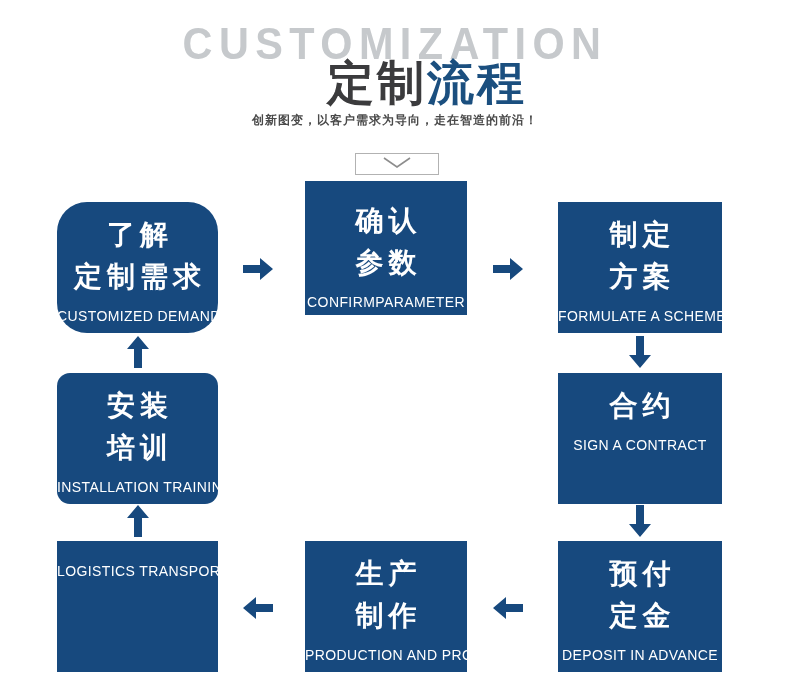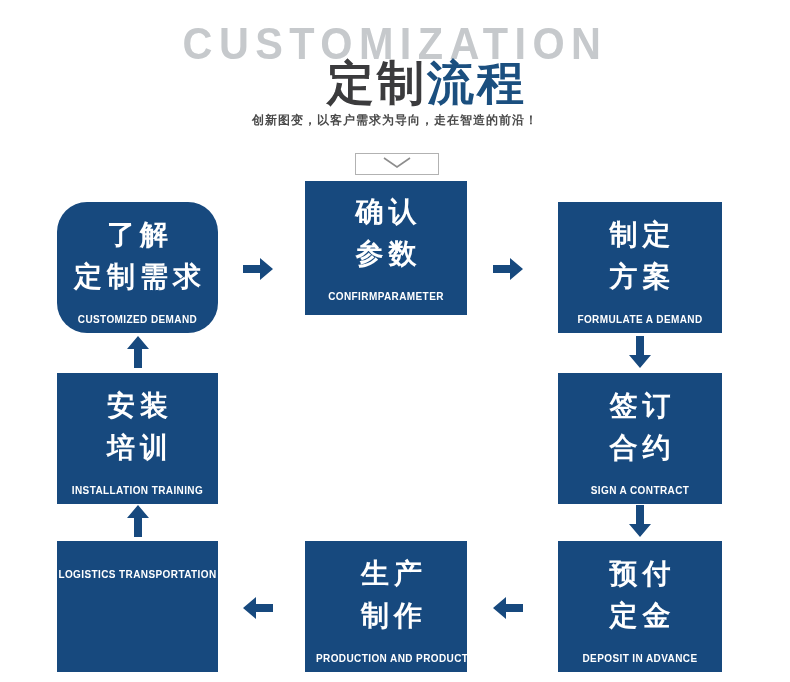"确认" .b2 { padding-top: 10px -> 19px }
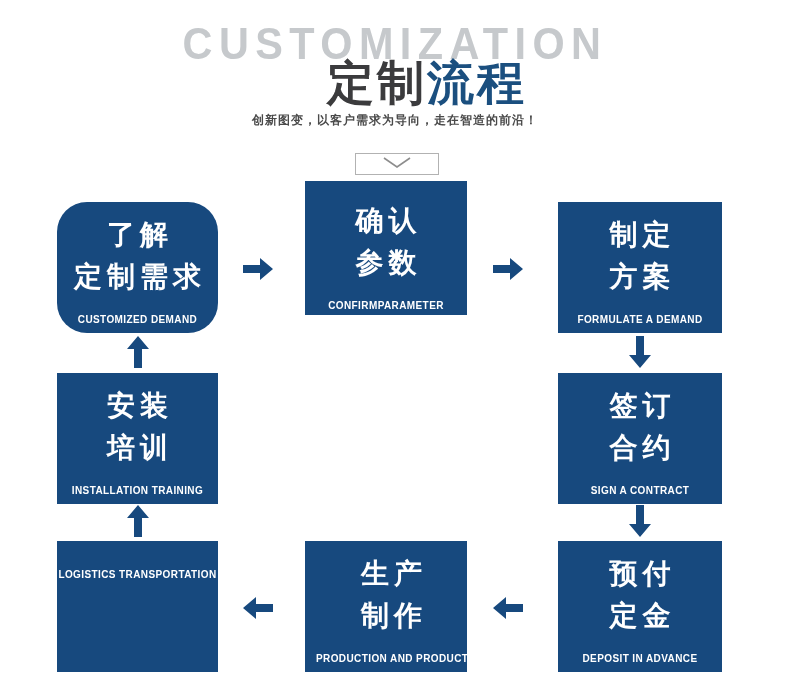"CONFIRMPARAMETER" .en { font-size: 10px -> 14px; font-weight: bold -> normal; margin-top: 16px -> 10px }
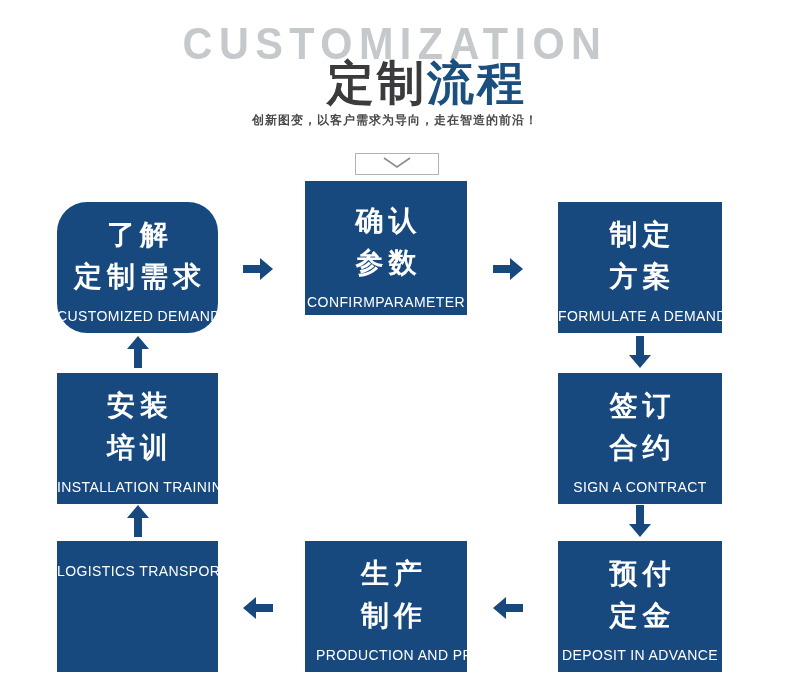"FORMULATE A DEMAND" span.en { text: DEMAND -> SCHEME }
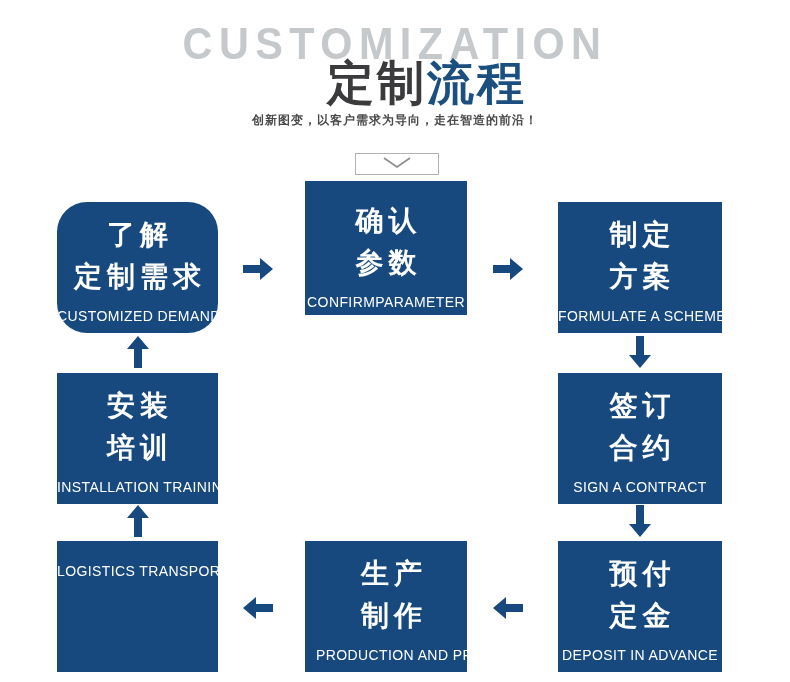"安装" .b4 { border-radius: none -> 13px }
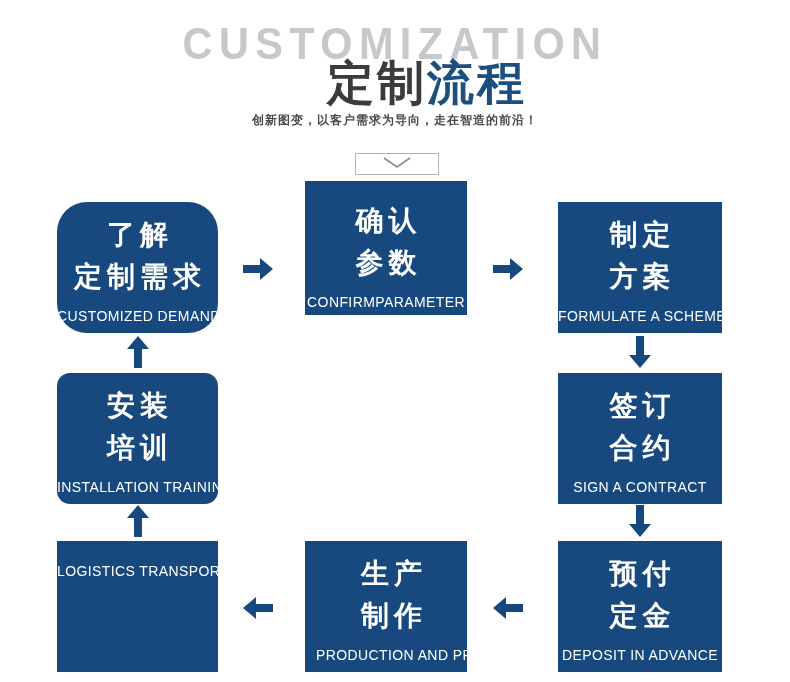"签订" span.cn { html: <span>签订</span> -> none }
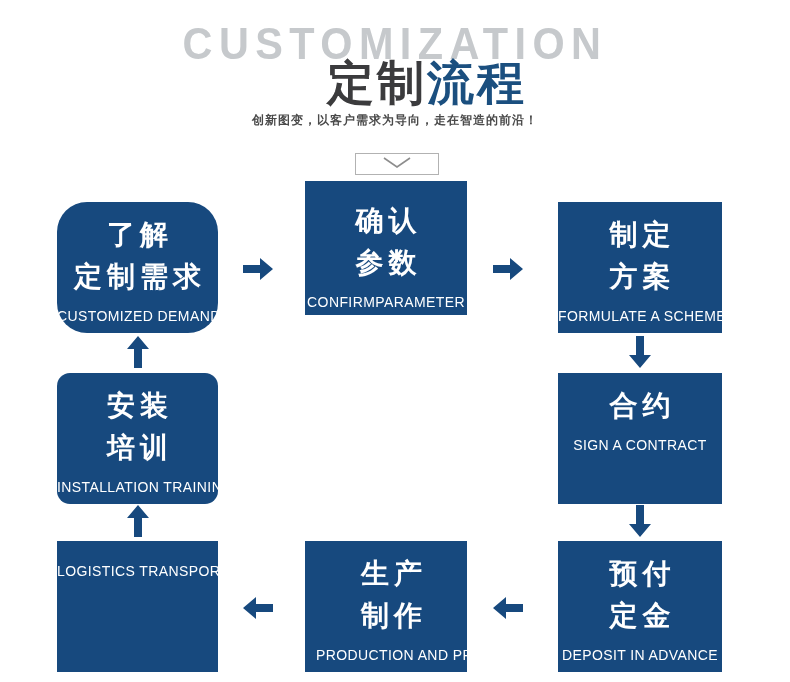"生产" .b7 { padding-left: 11px -> none }
